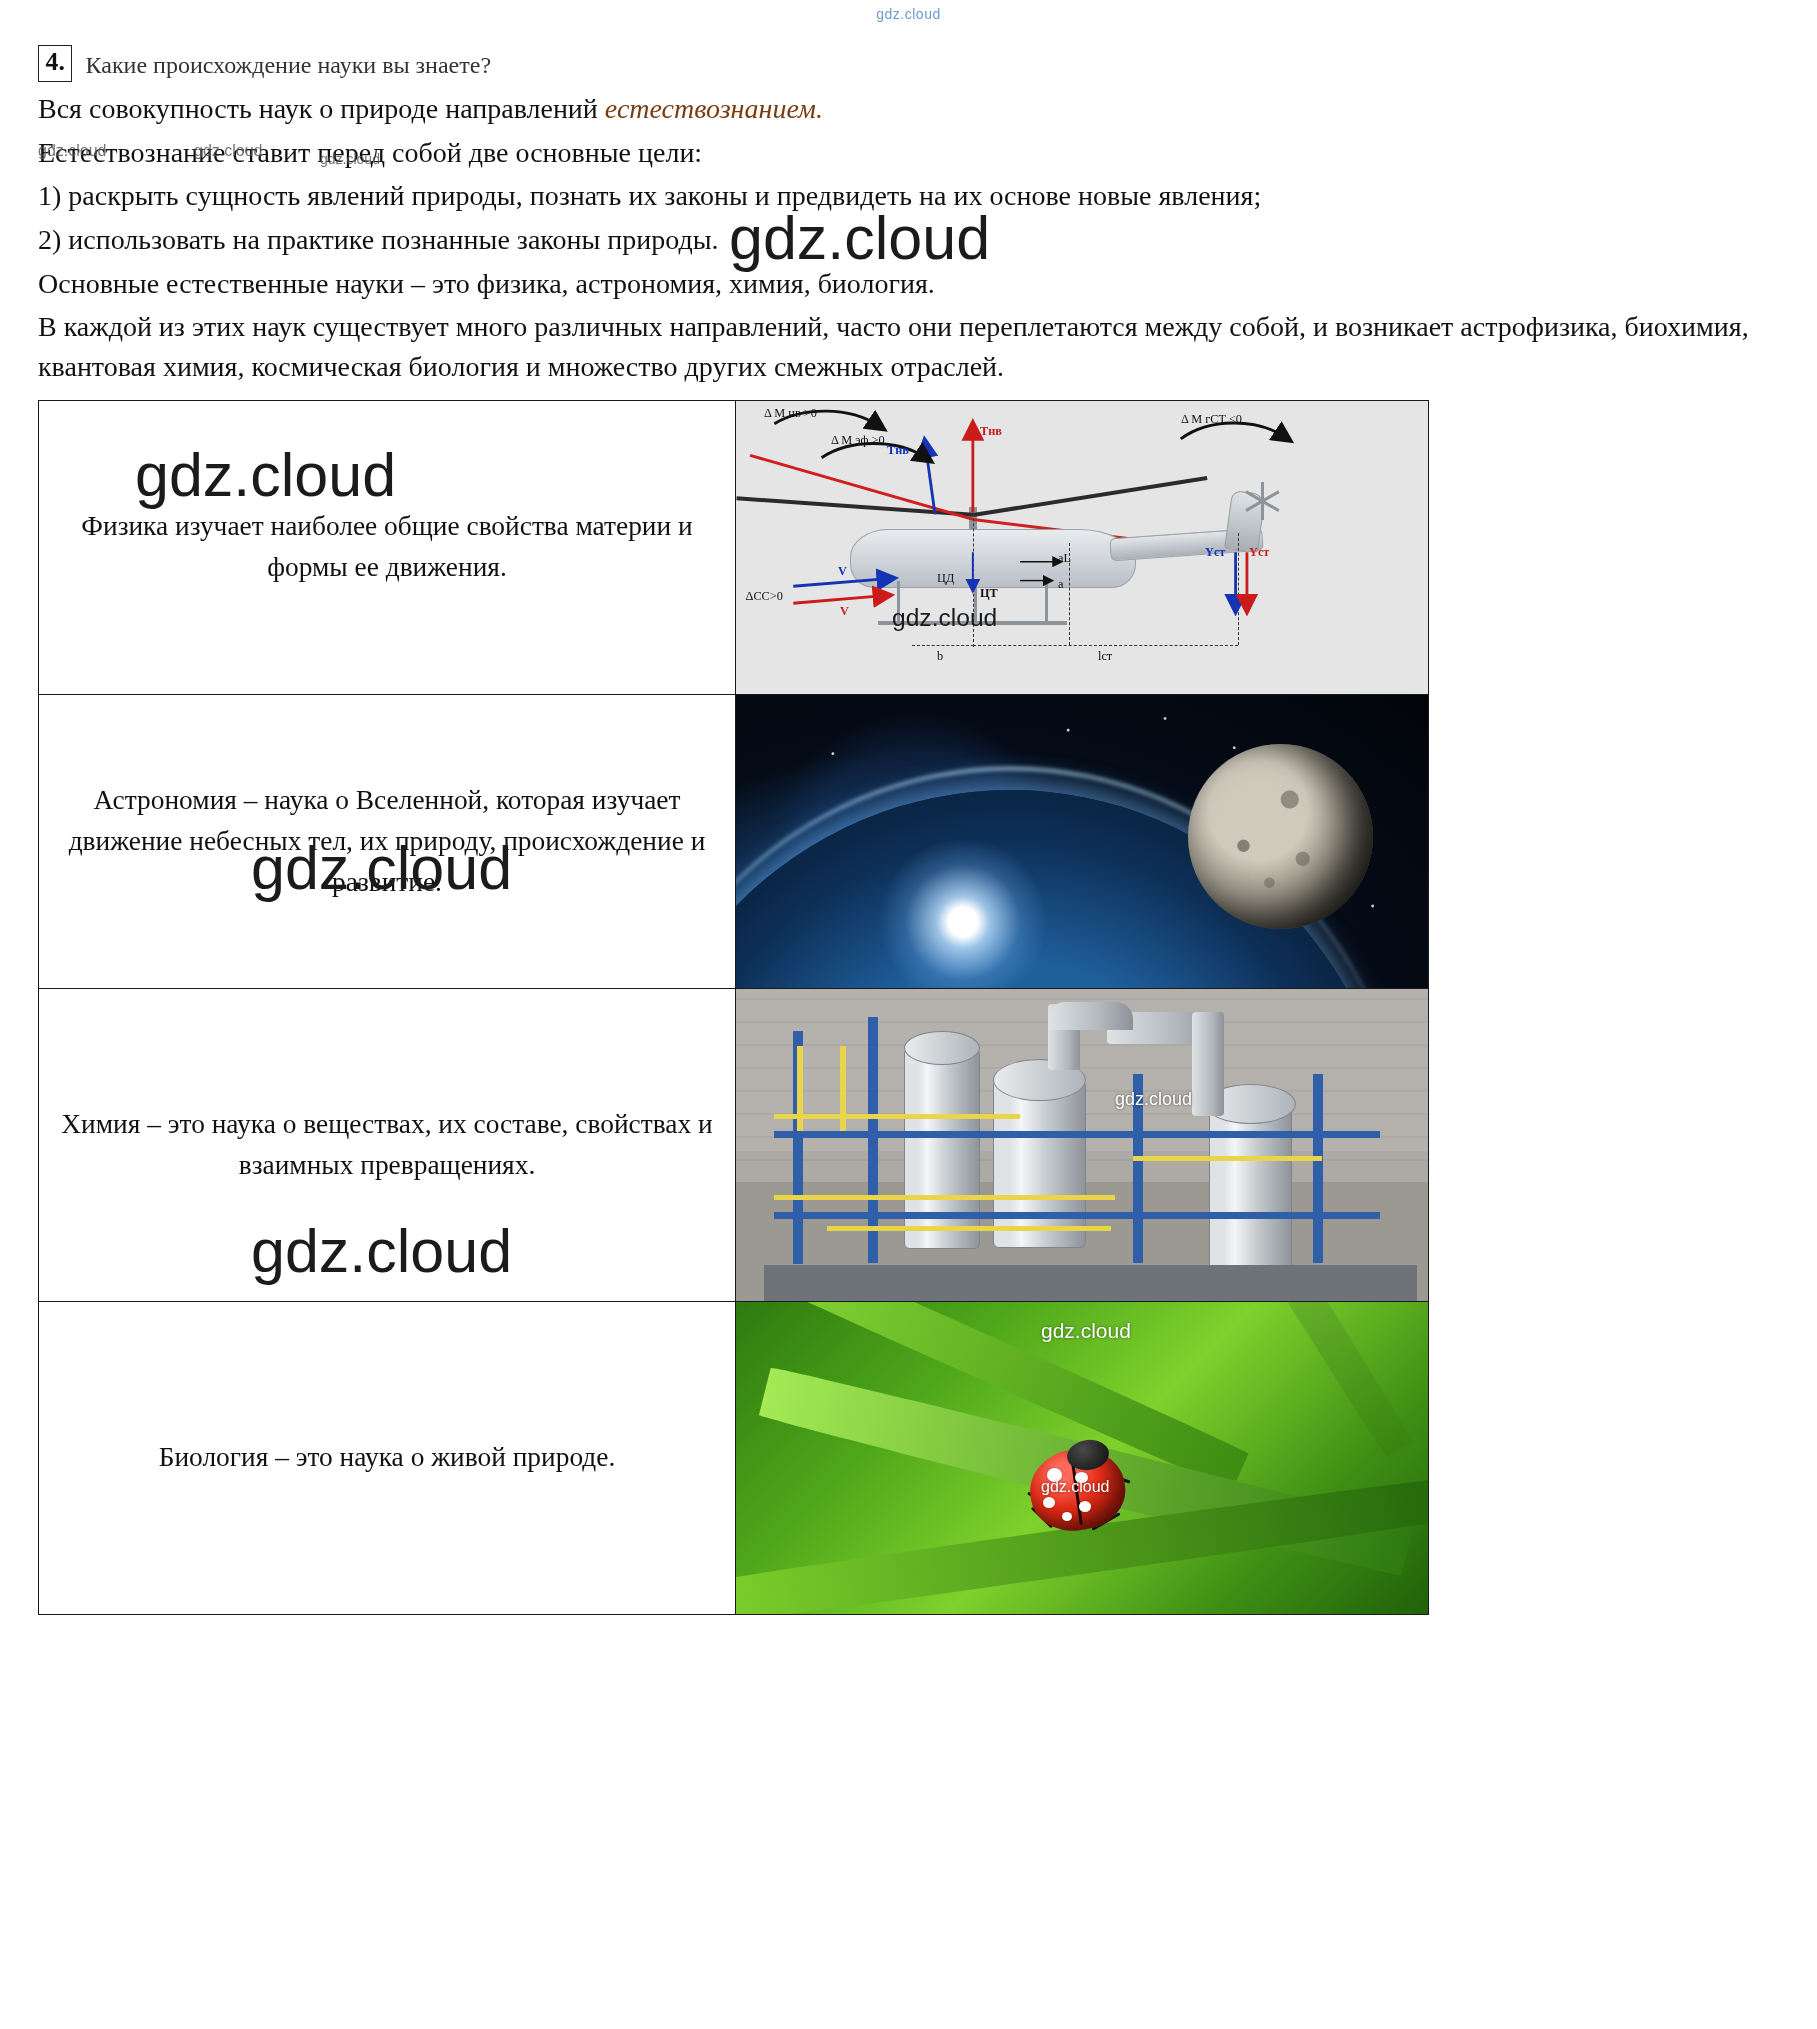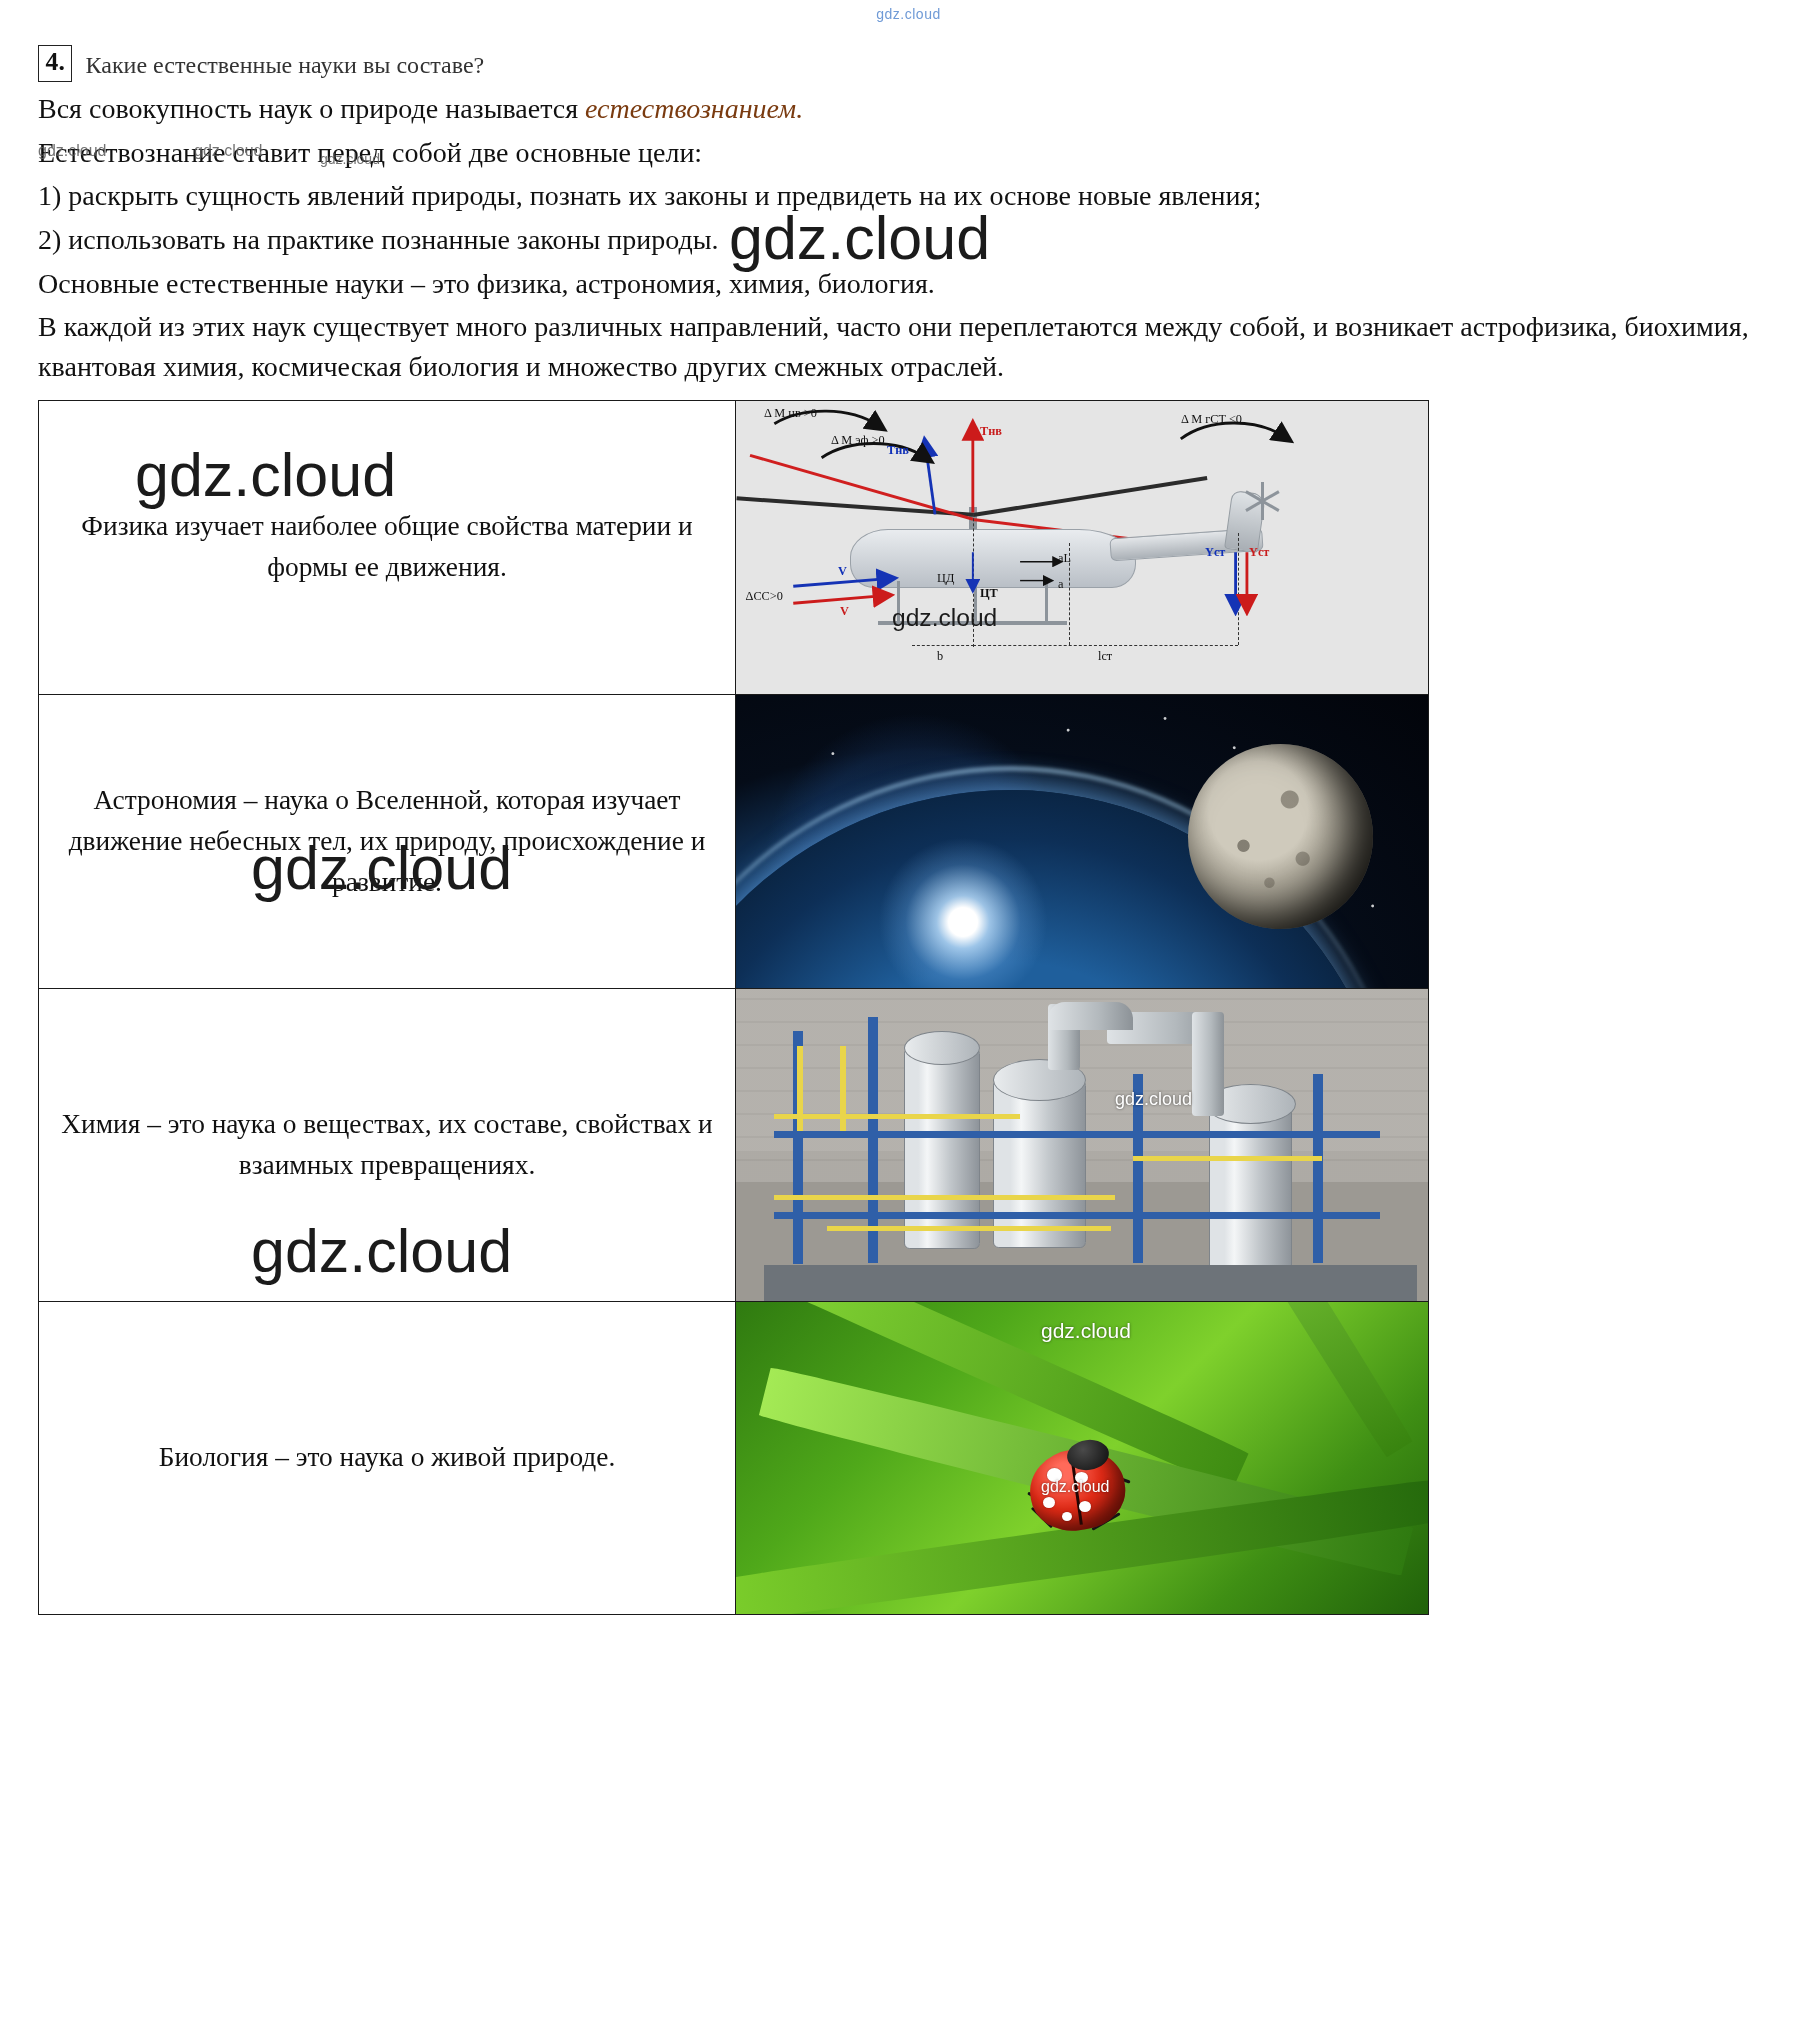"Какие естественные науки вы составе?" span.q-text { text: естественные науки вы составе -> происхождение науки вы знаете }
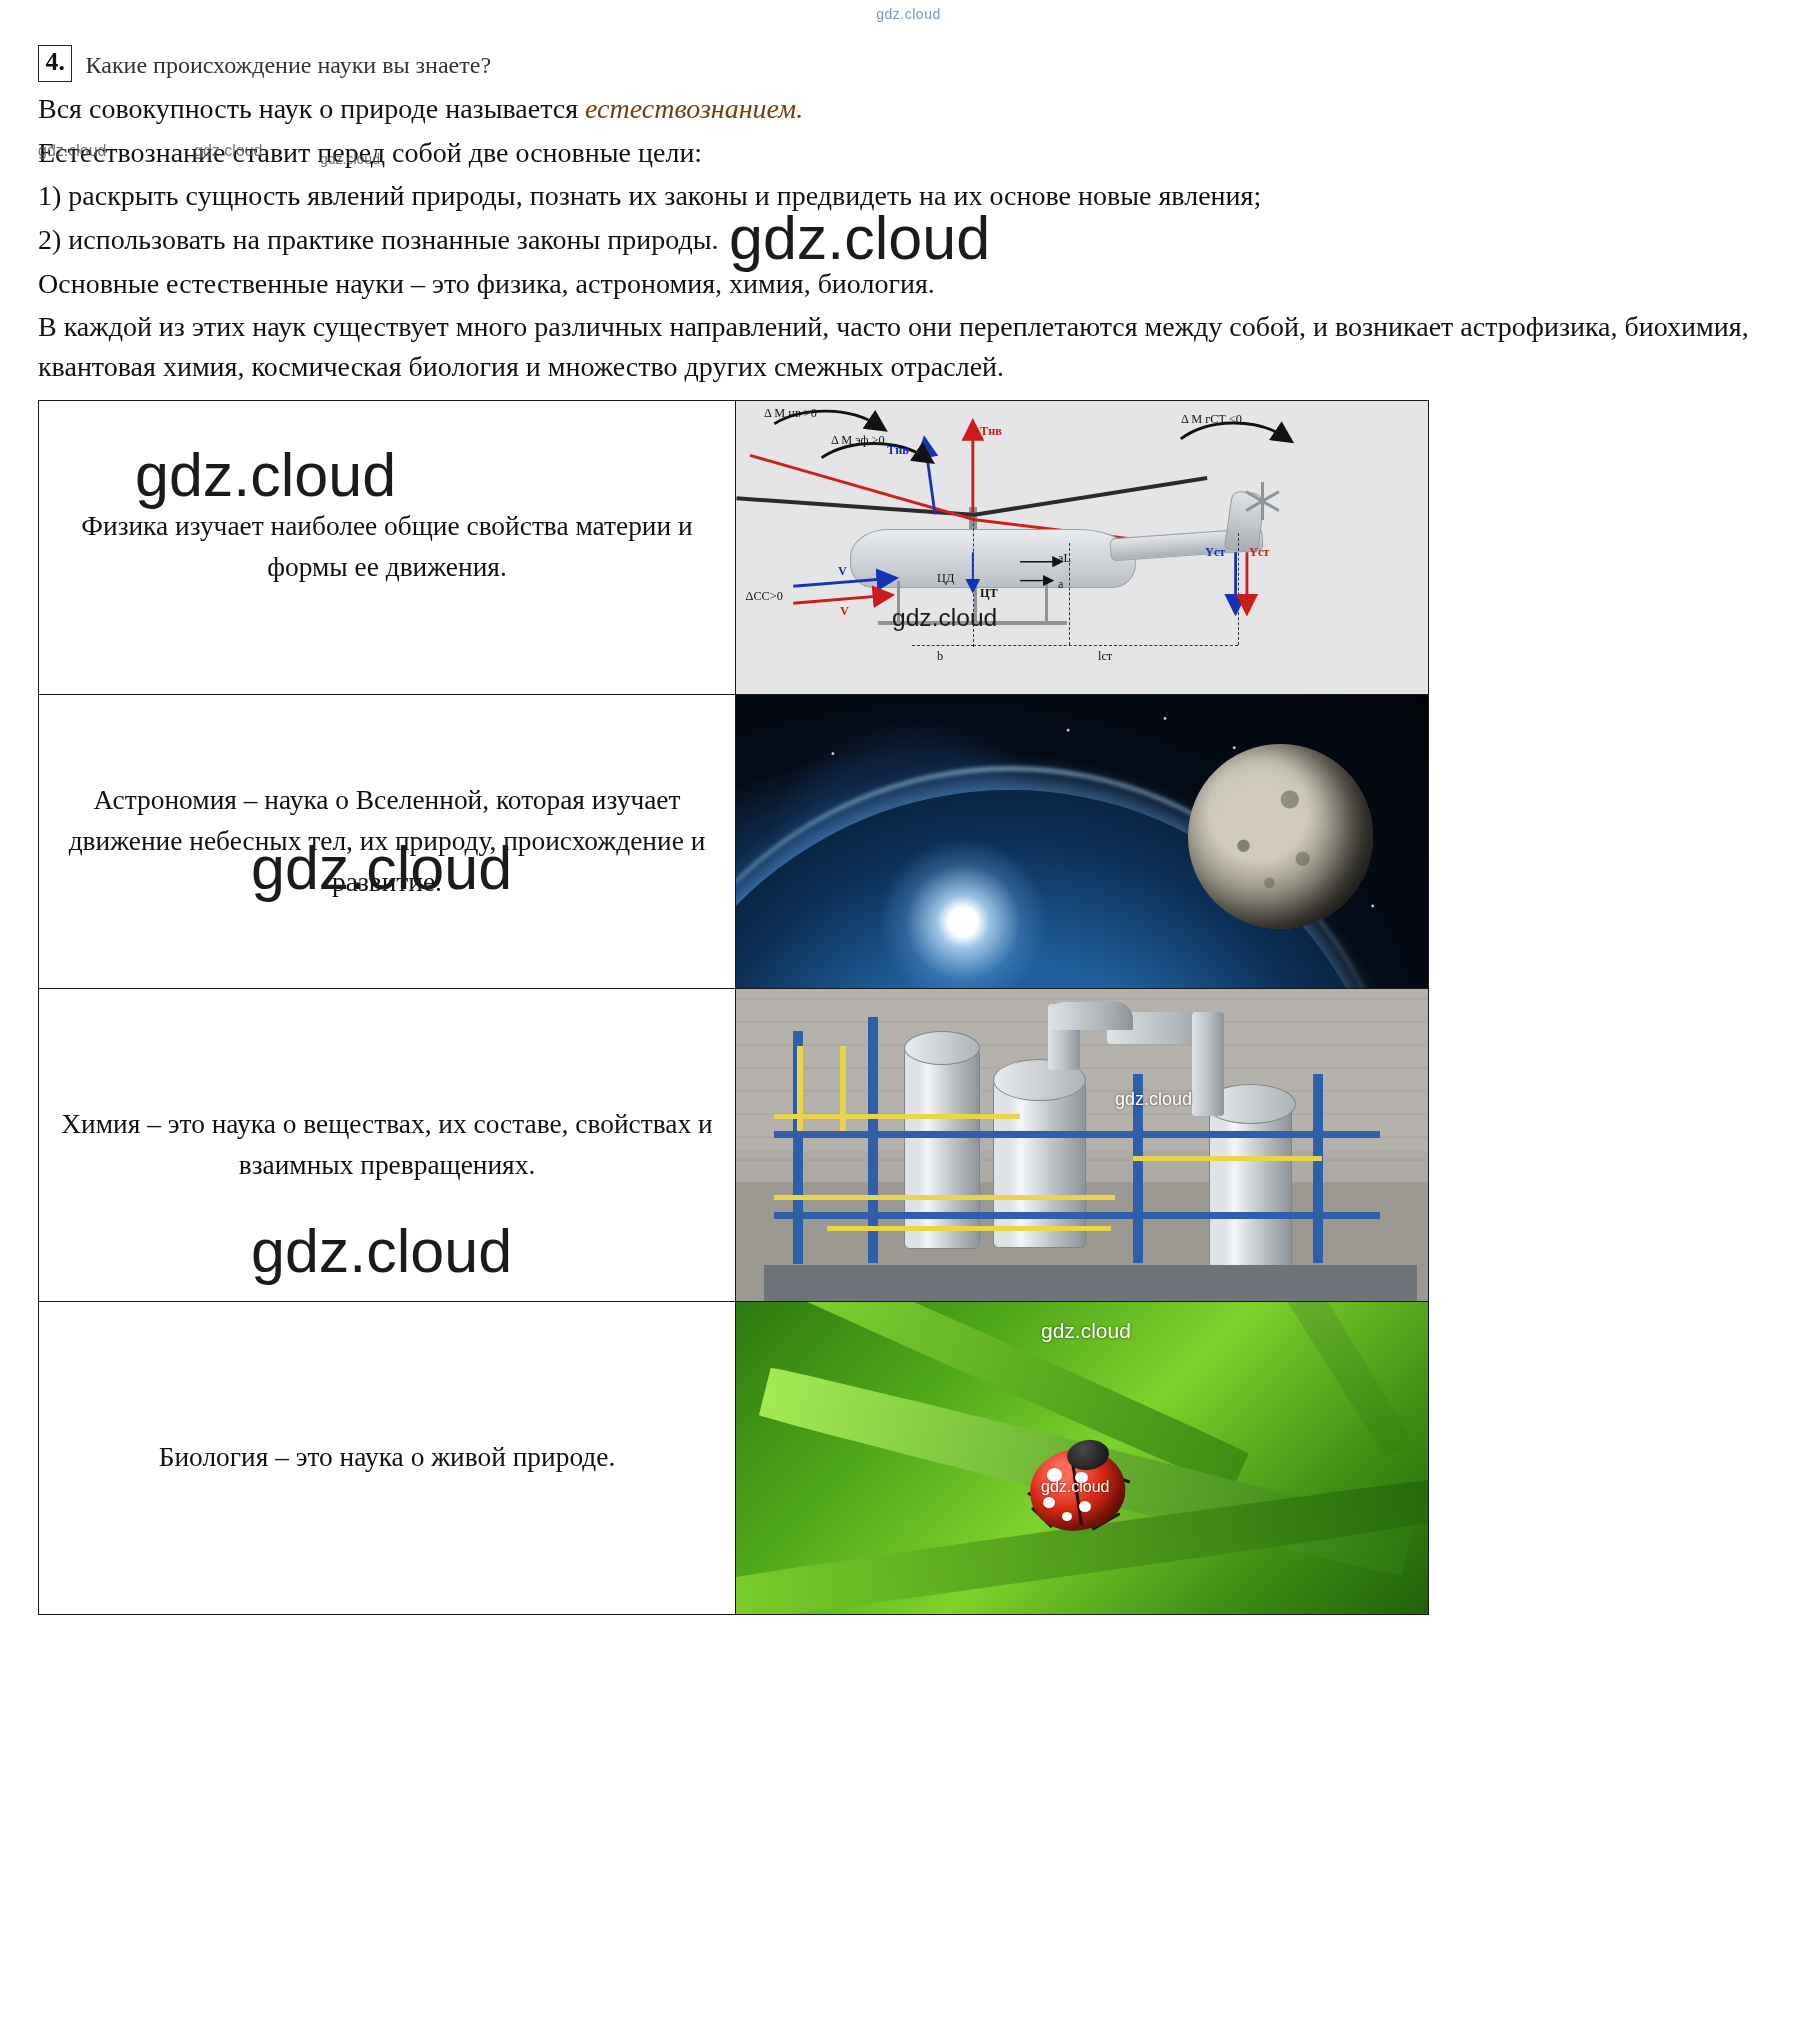"Вся совокупность наук о природе" span { text: называется -> направлений }
